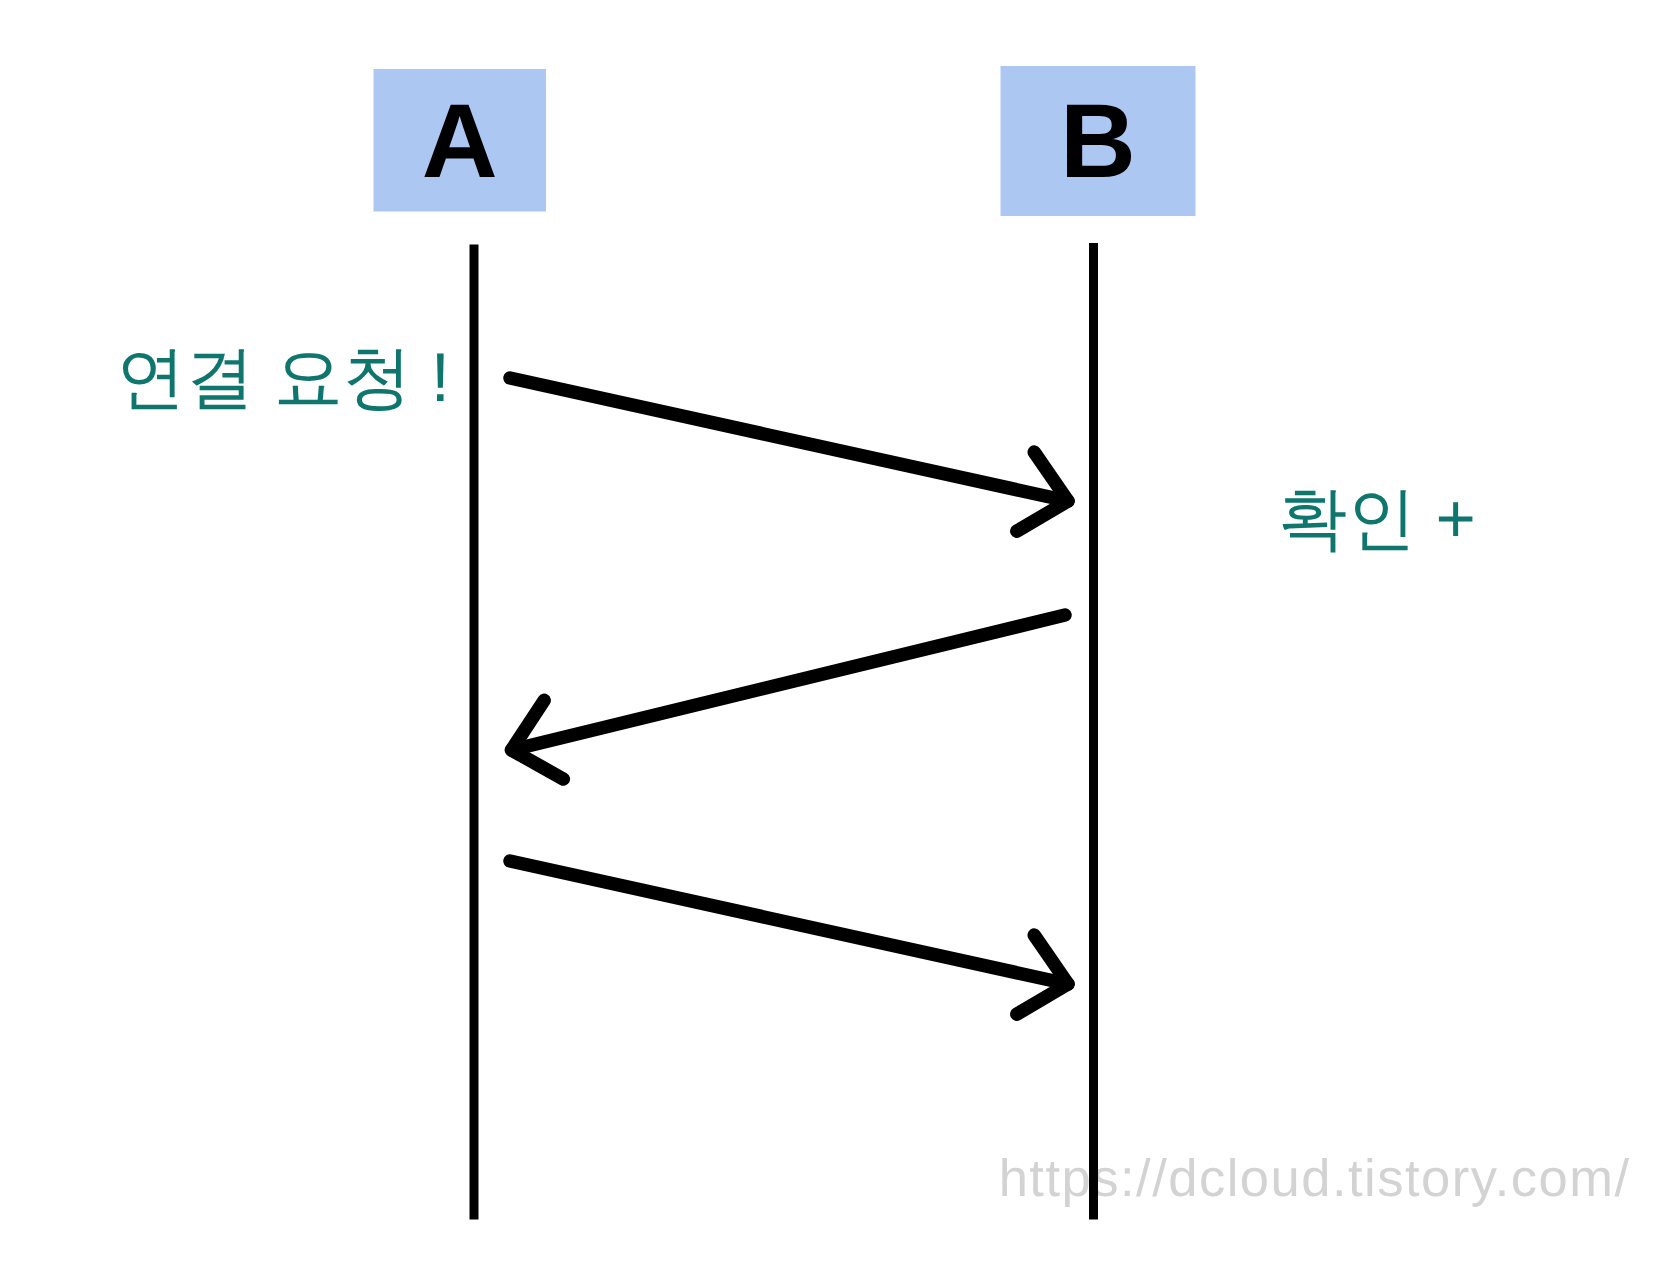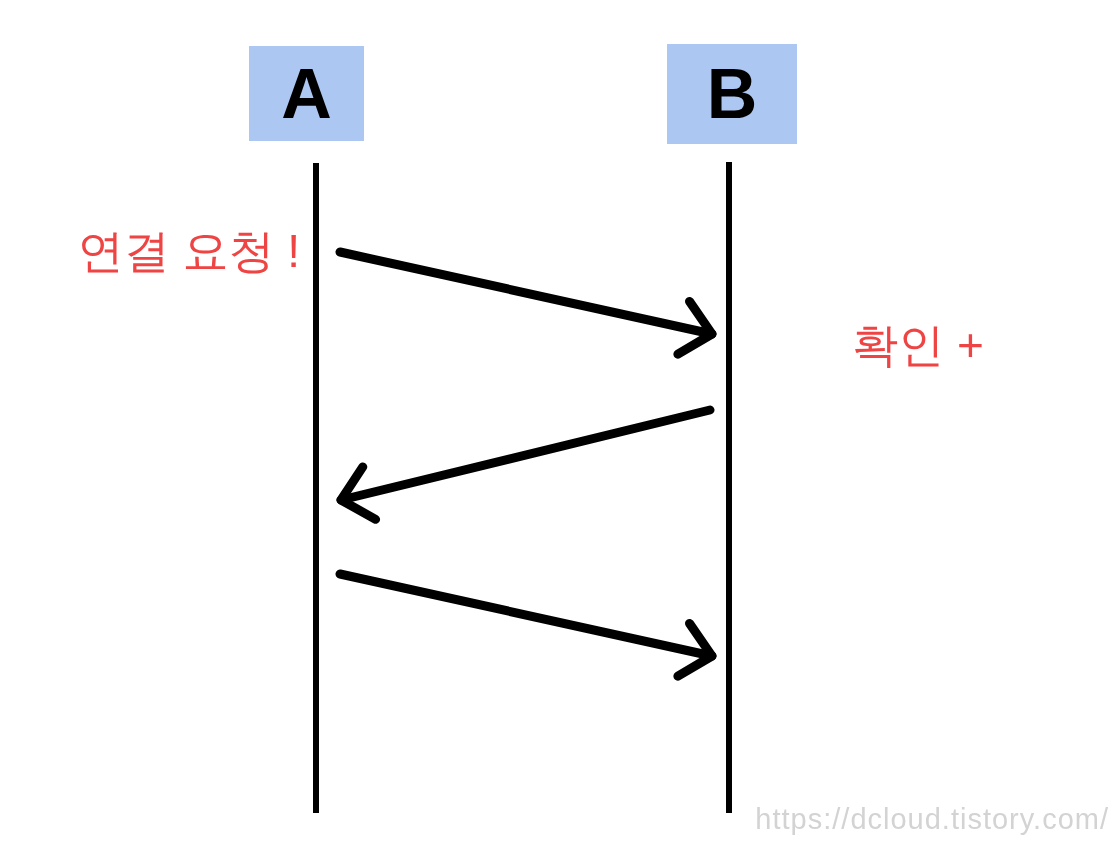"연결 요청 !" .msg-label { color: #ef4444 -> #0f766e }
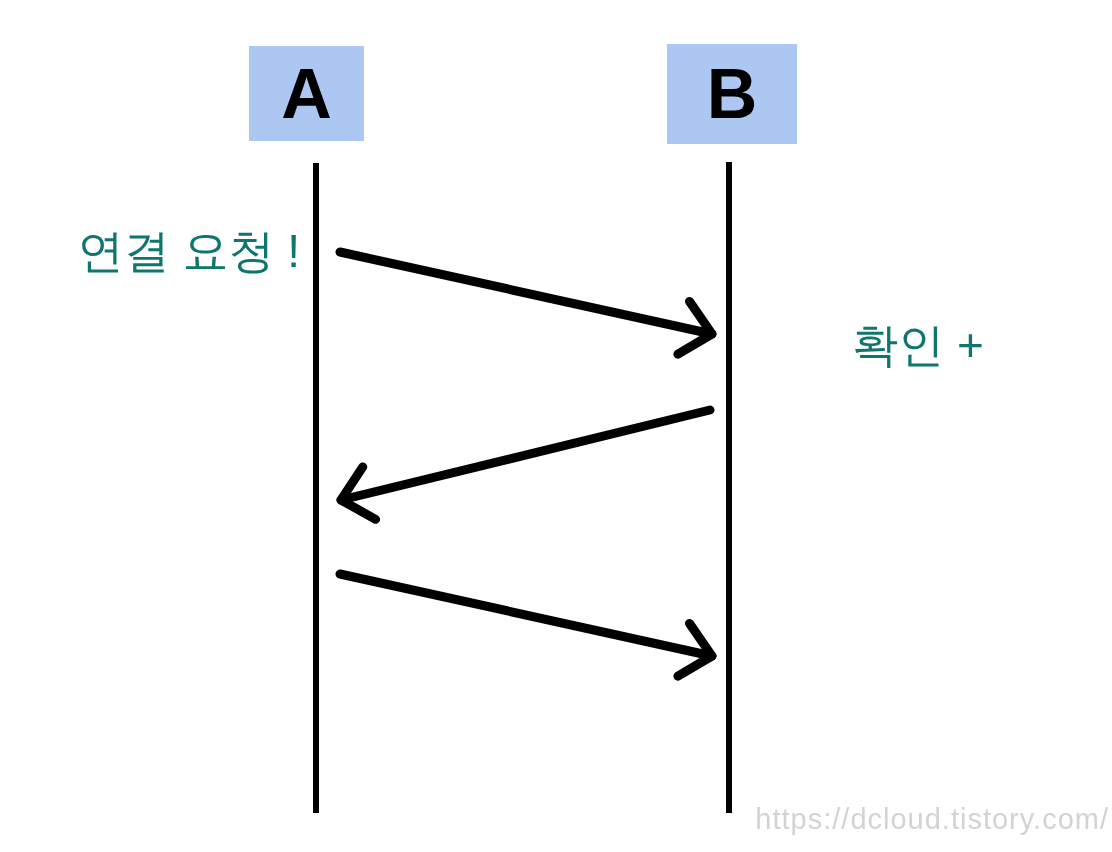"https://dcloud.tistory.com/" .watermark { font-size: 29px -> 35px; left: 664px -> 642px; margin-top: 37px -> none }
